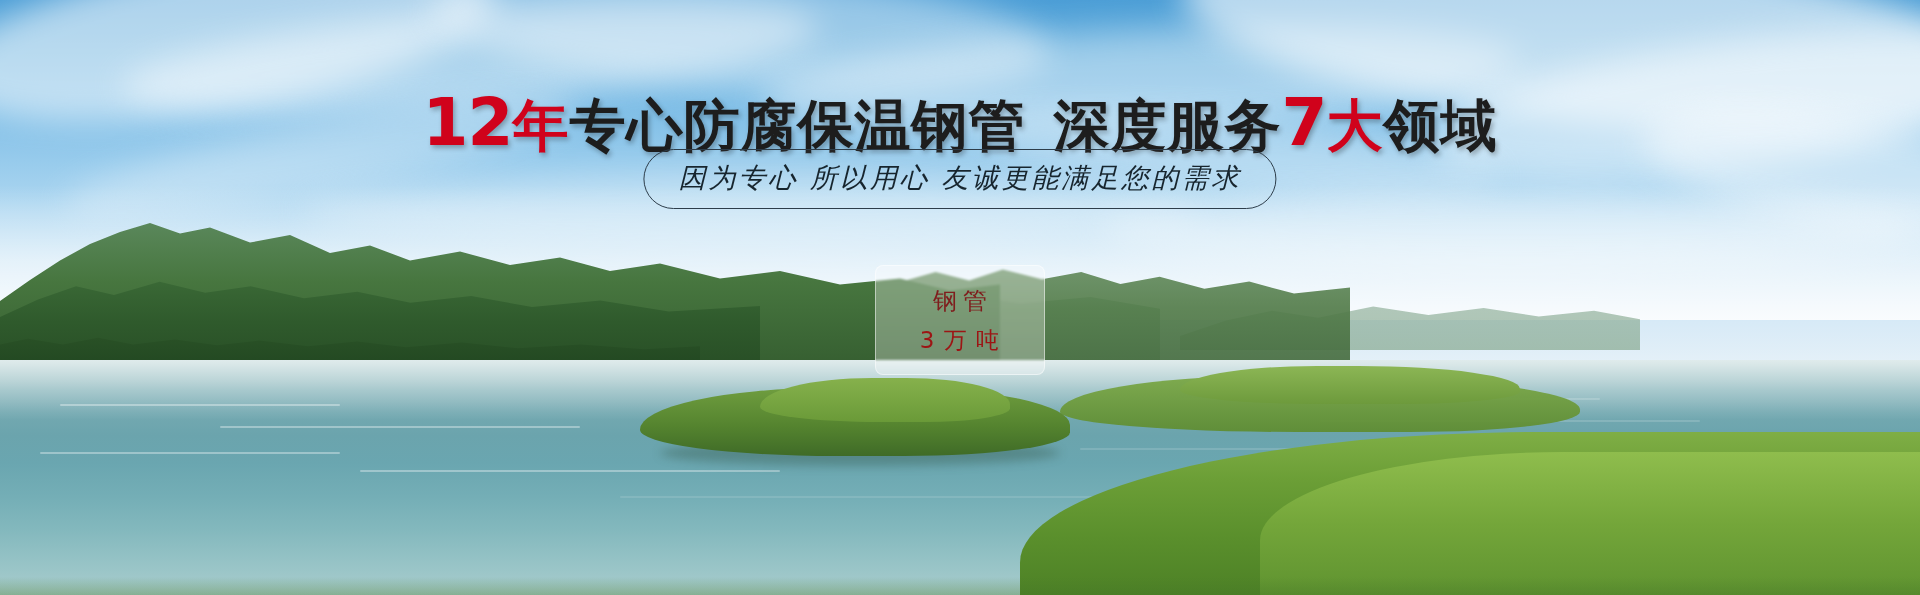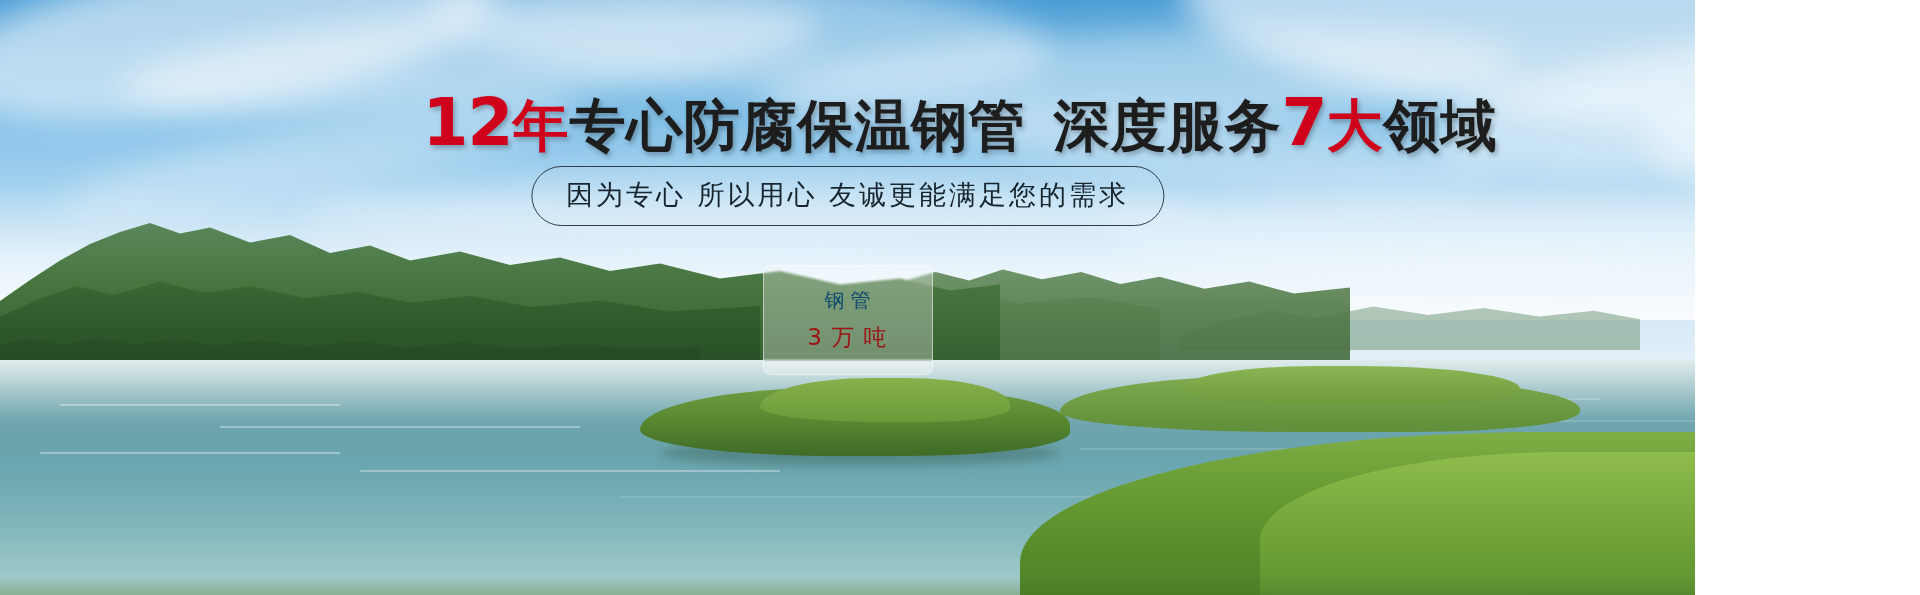"12年专心防腐保温钢管 深度服务7大领域" .banner { width: 1695px -> 1920px }
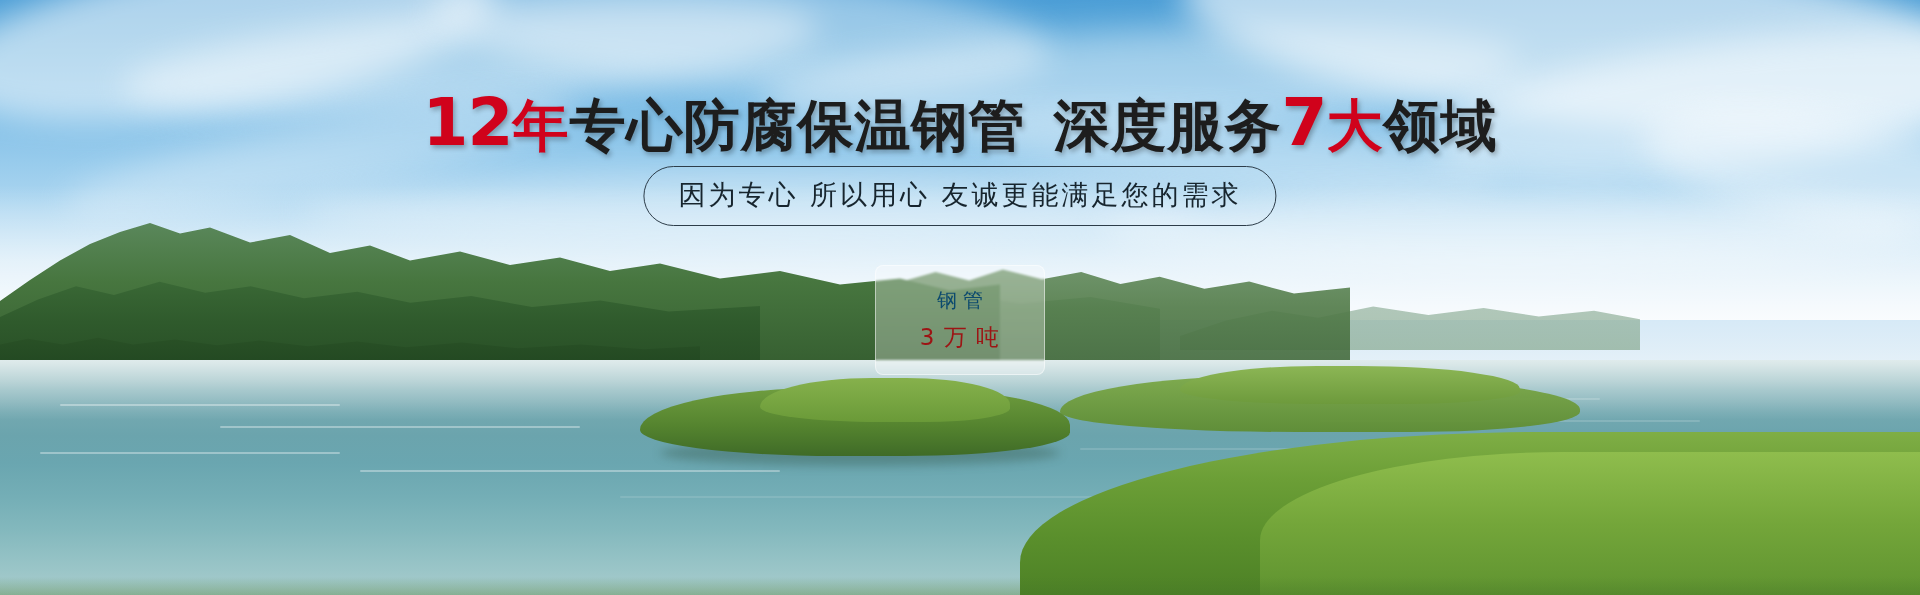"因为专心 所以用心 友诚更能满足您的需求" .pill { font-style: none -> italic; top: 166px -> 149px }
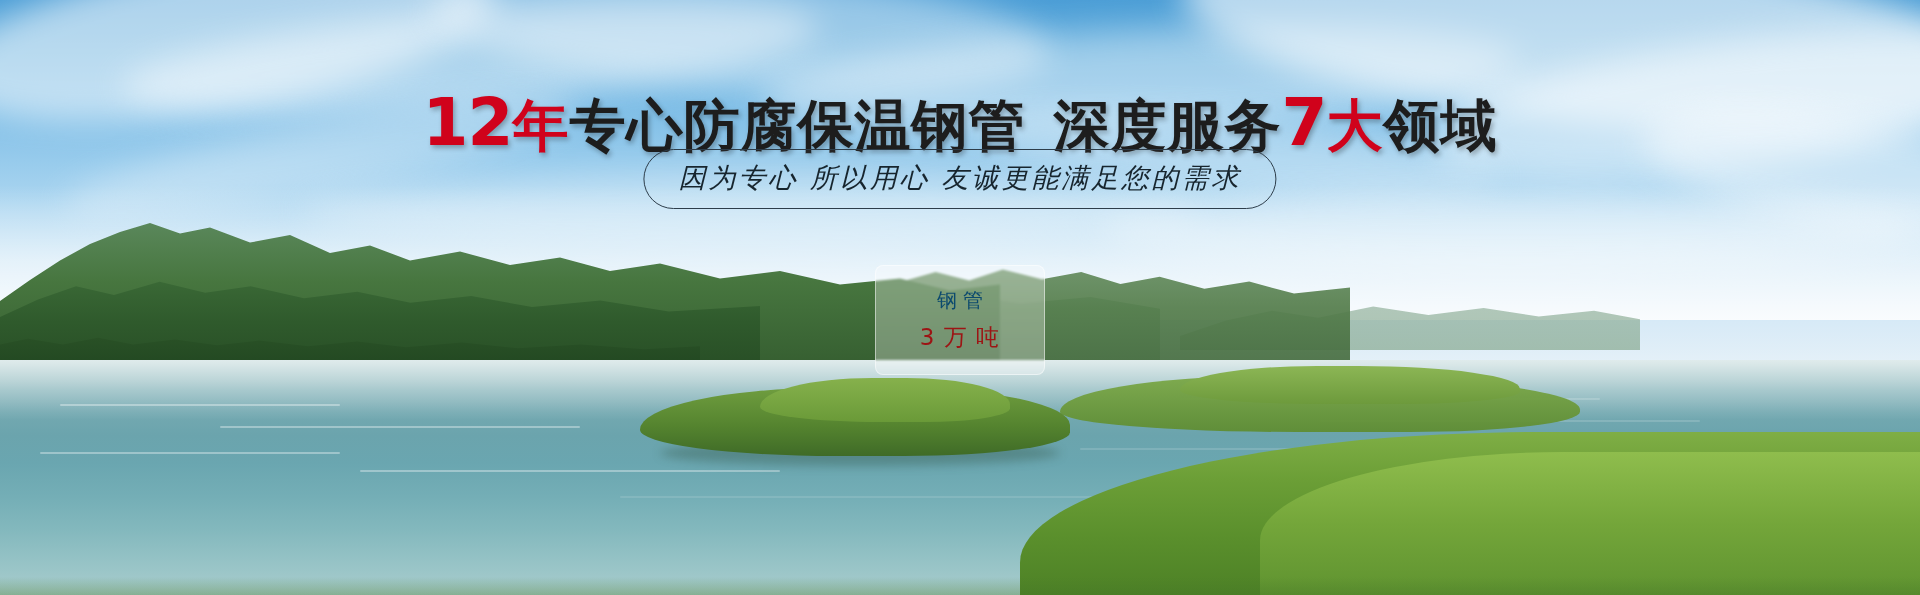"钢管" .card-label { color: #0c4a6e -> #7f1d1d; font-size: 20px -> 24px }
